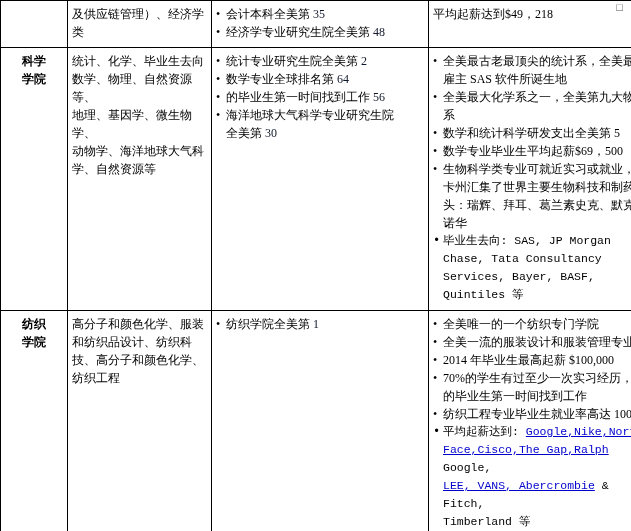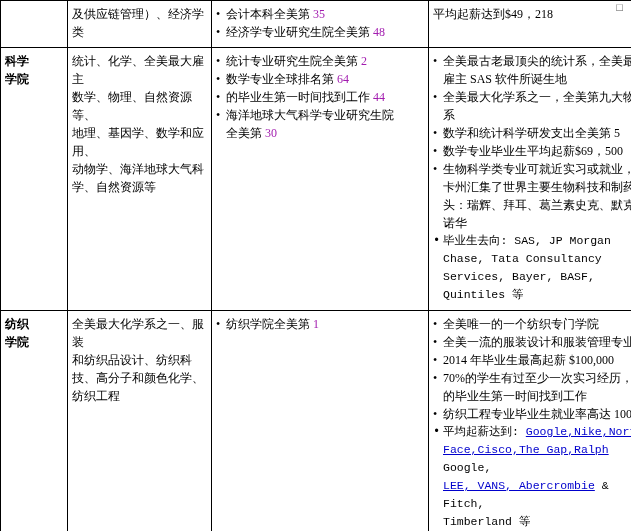"35" .red { color: #a21caf -> #0f172a }
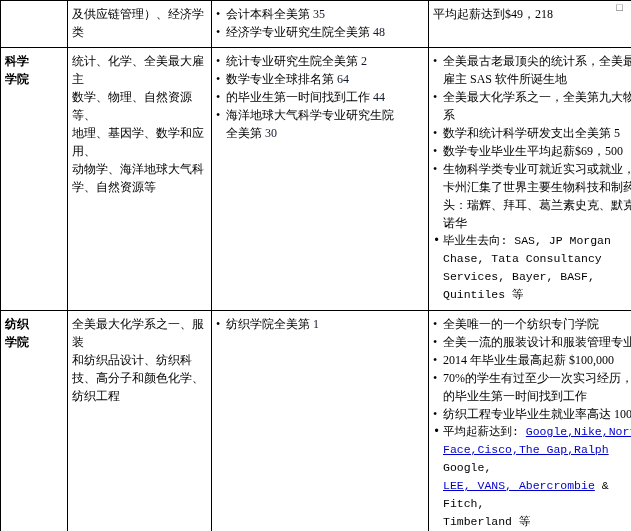"科学" td.col-name { text-align: none -> center }
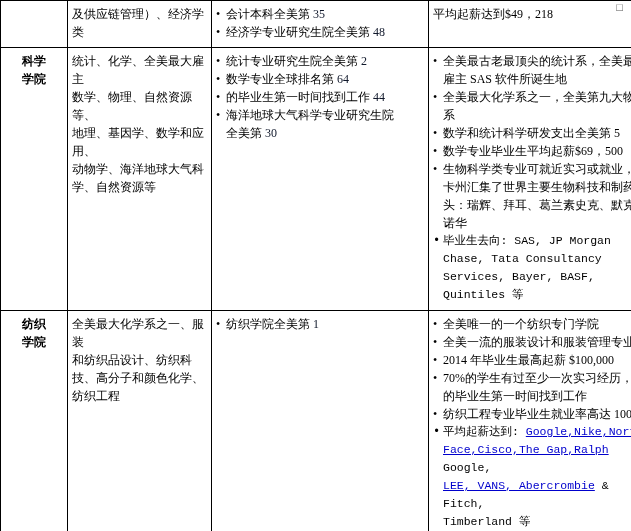"统计、化学、全美最大雇主" div.cell-p { text: 全美最大雇主 -> 毕业生去向 }
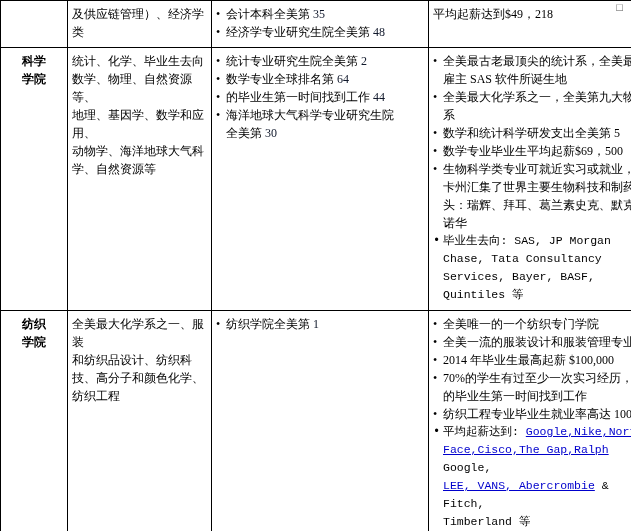"44" span.red { text: 44 -> 56 }
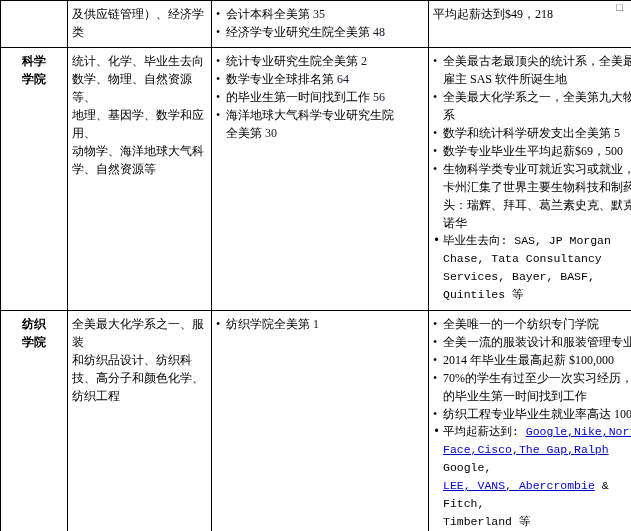"地理、基因学、数学和应用、" div.cell-p { text: 数学和应用 -> 微生物学 }
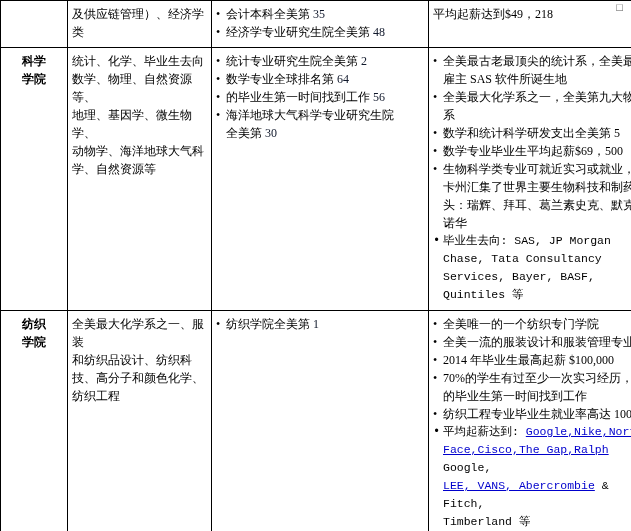"全美最大化学系之一、服装" div.cell-p { text: 全美最大化学系之一 -> 高分子和颜色化学 }
